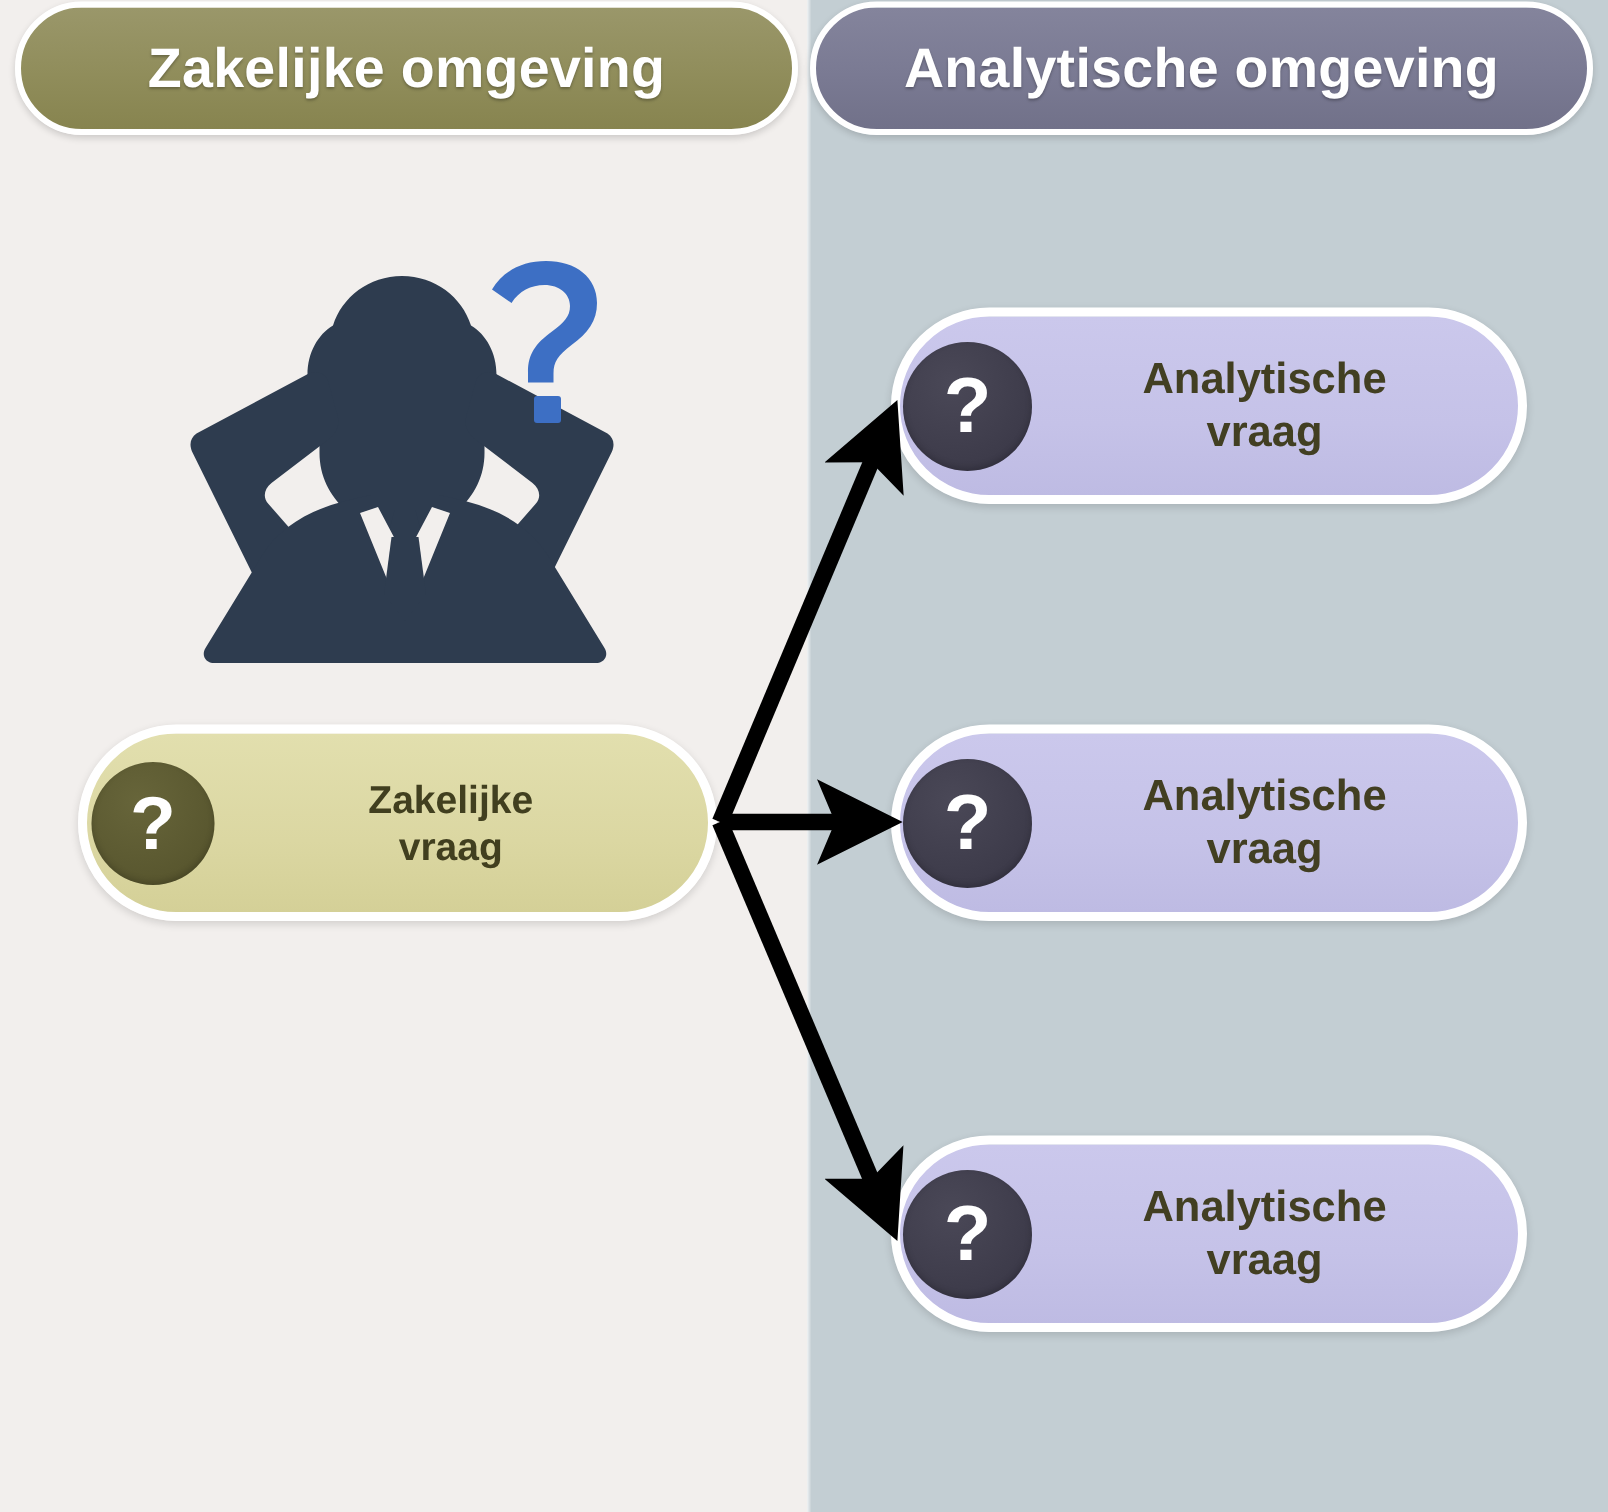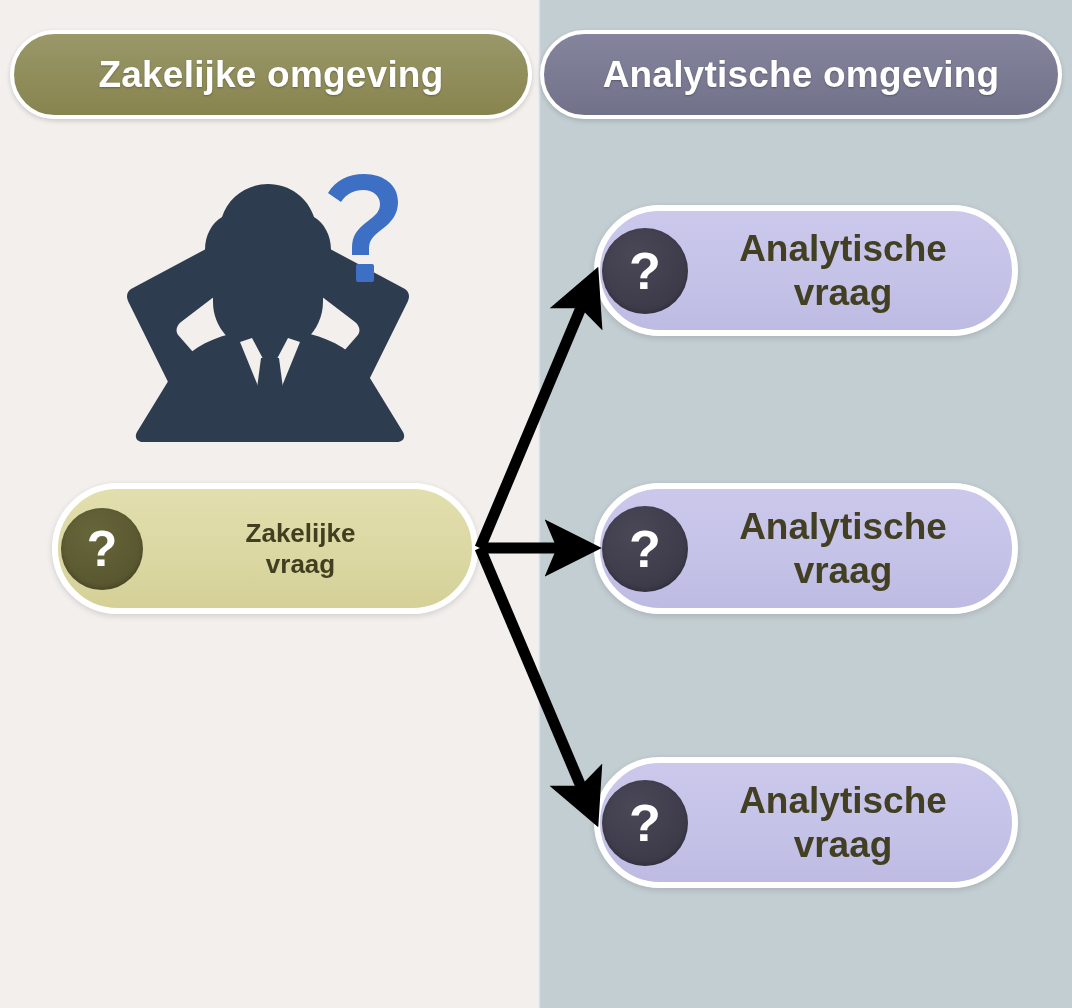"Zakelijke omgeving" .banner { top: 30px -> 1px }
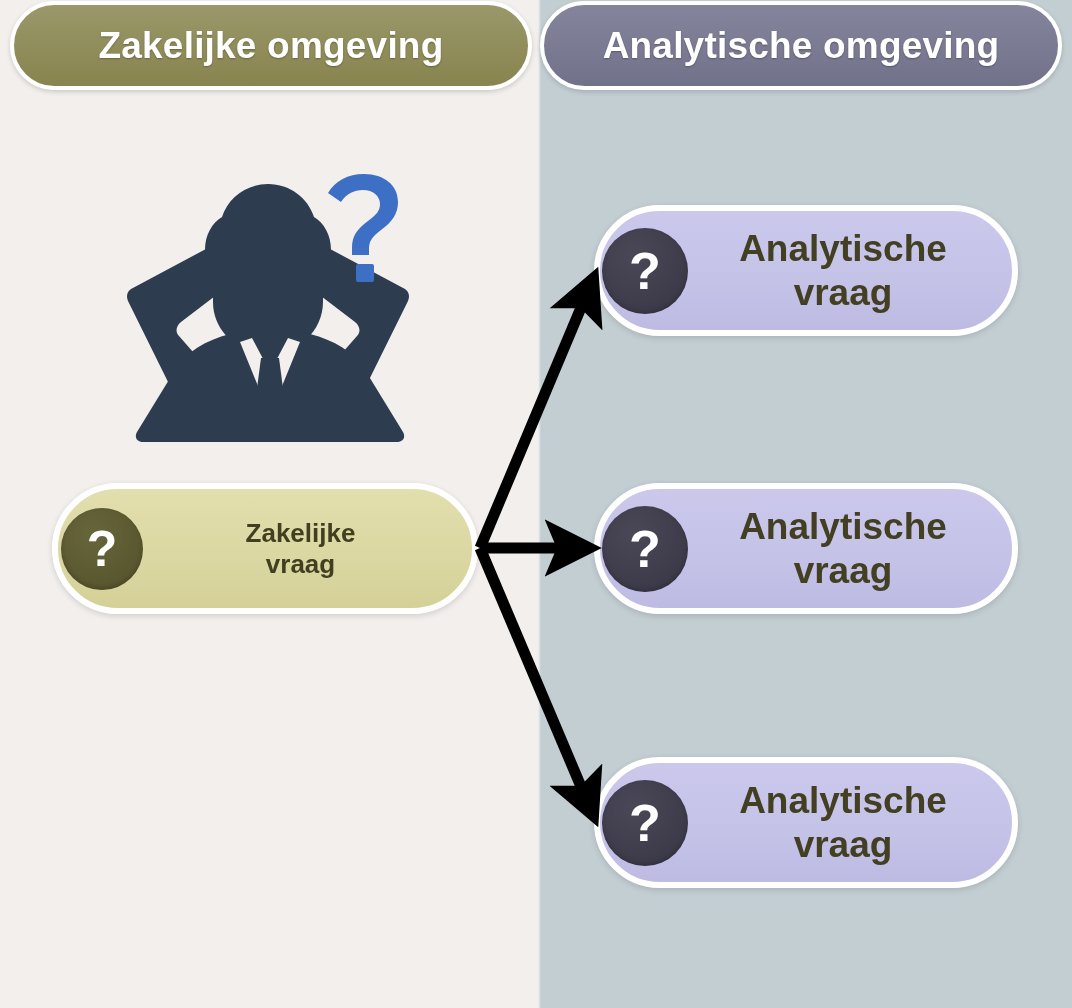"Analytische" .pill-analytic .pill-text { font-size: 37px -> 29px }
